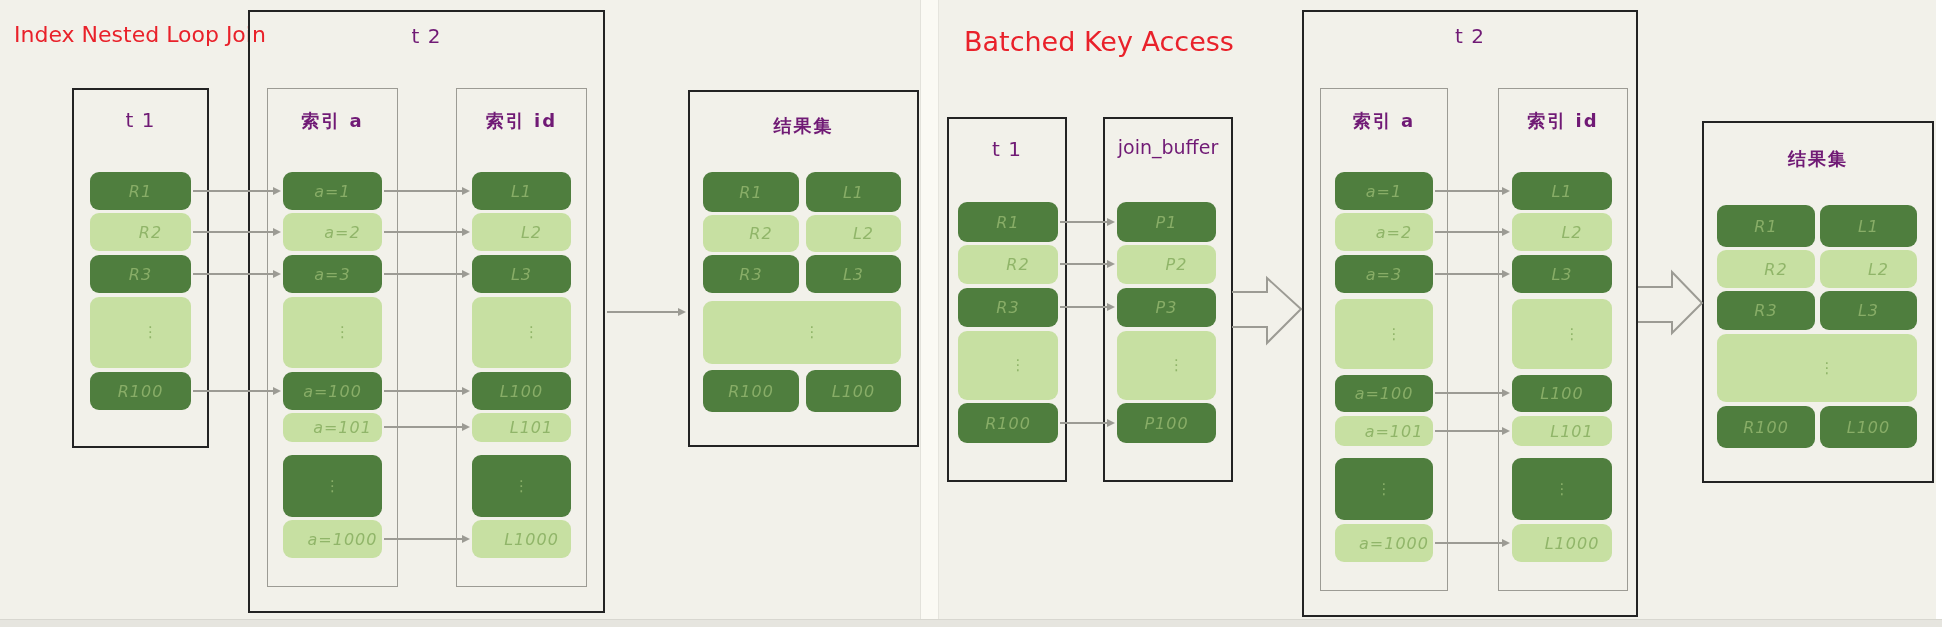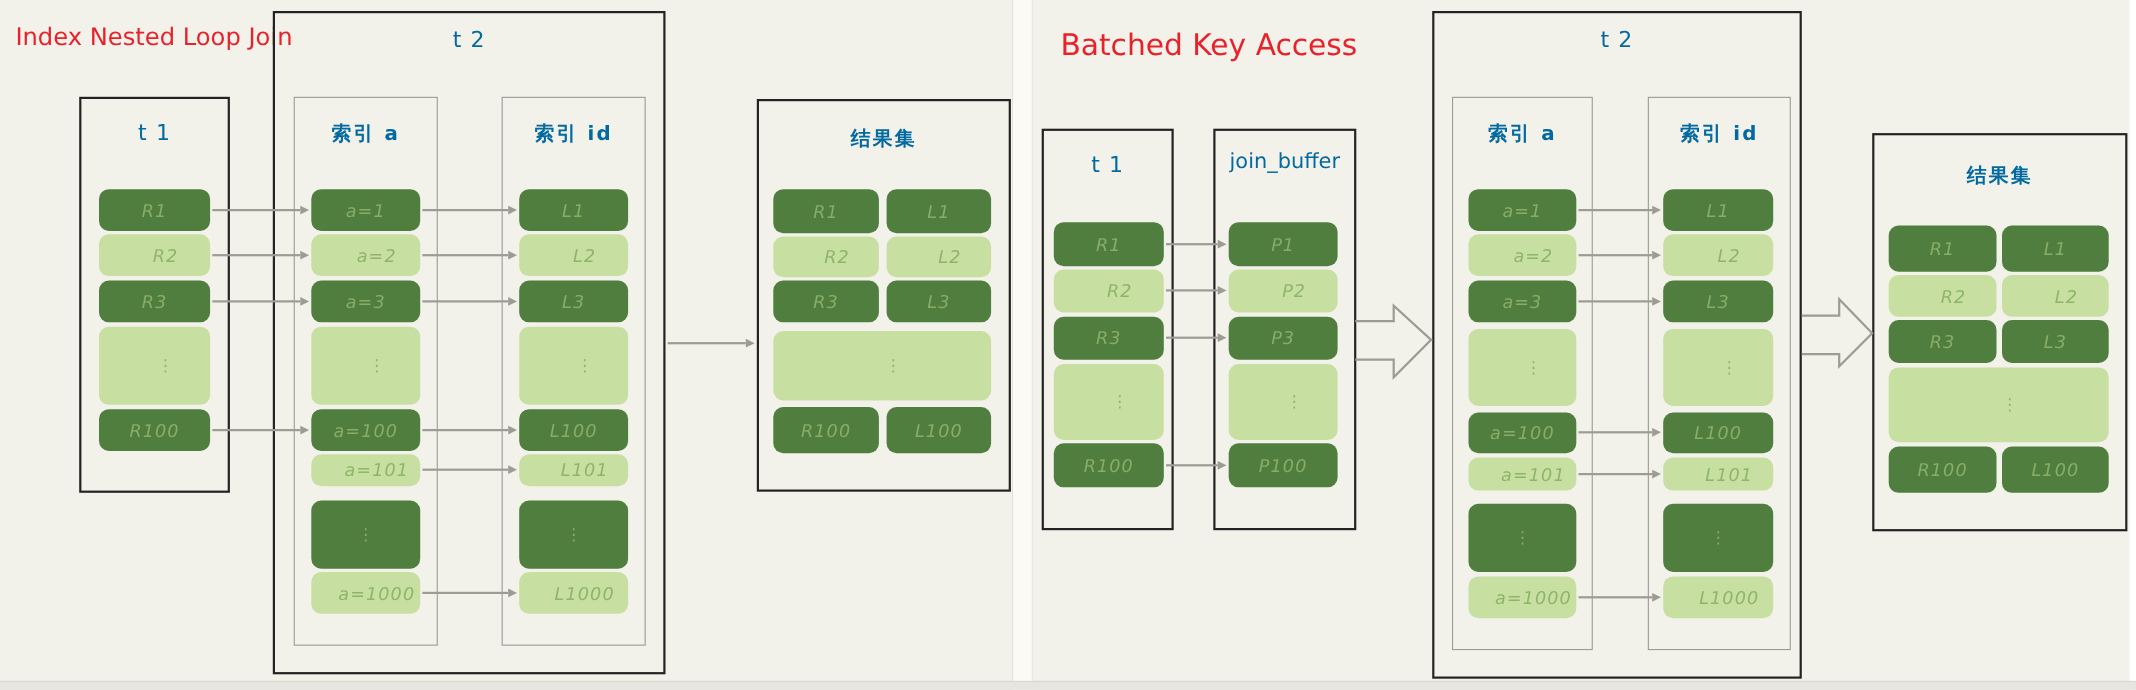"t 2" .box-label { color: #0369a1 -> #701a75 }
